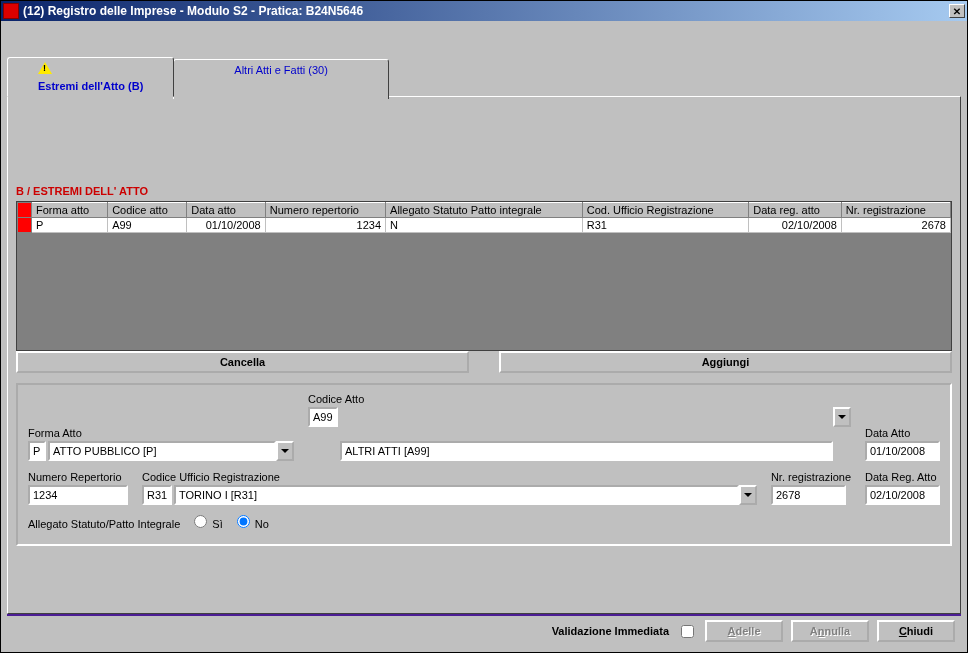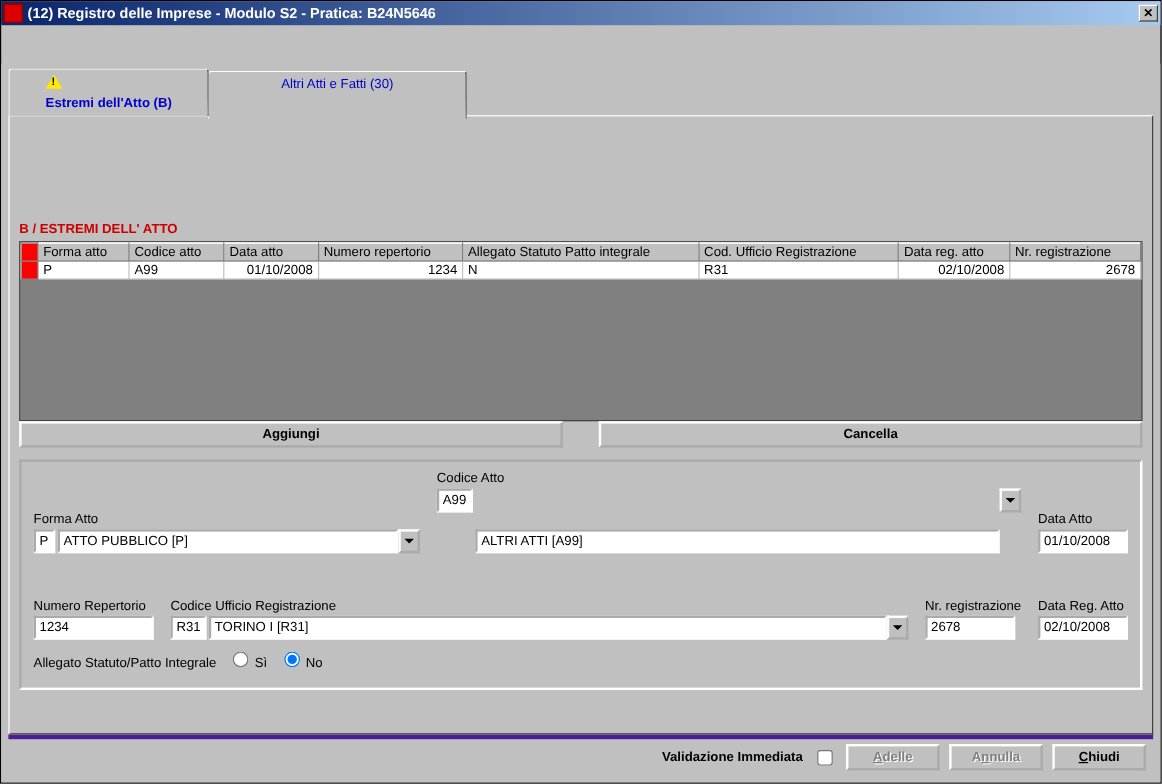"Aggiungi" button { order: before "Cancella" -> after "Cancella" }
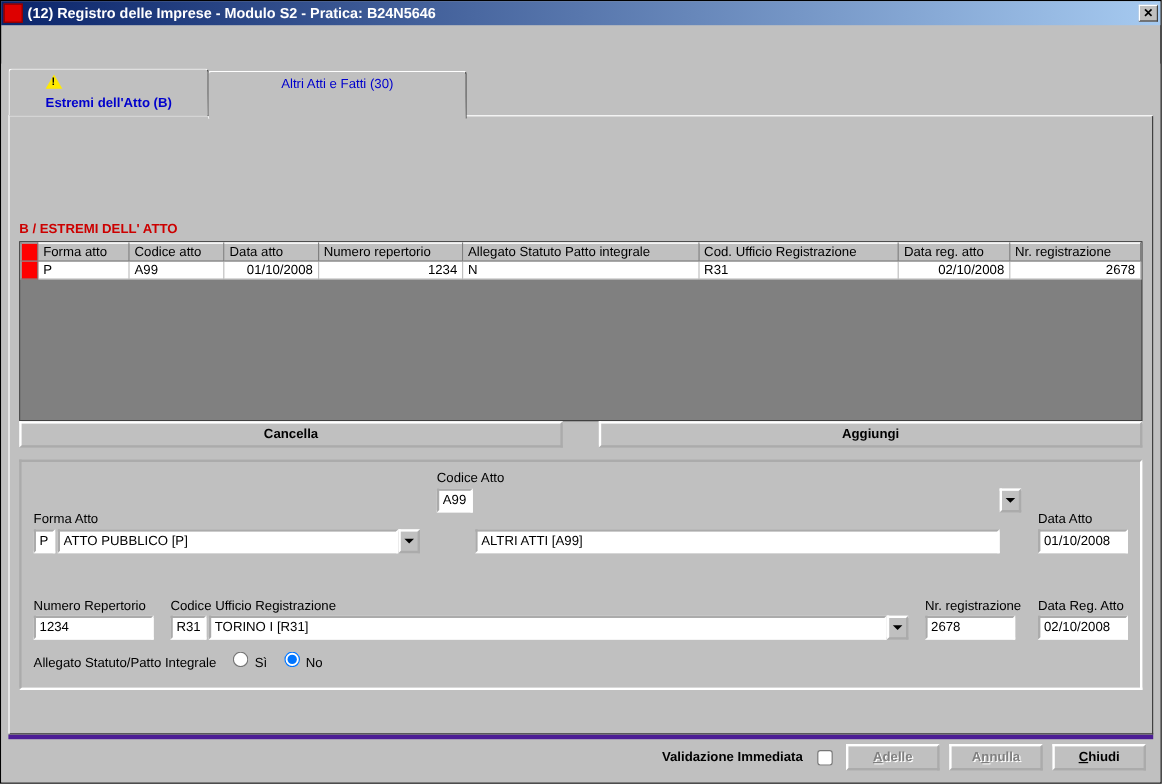"ATTO PUBBLICO [P]" div.combo { width: 302px -> 246px }
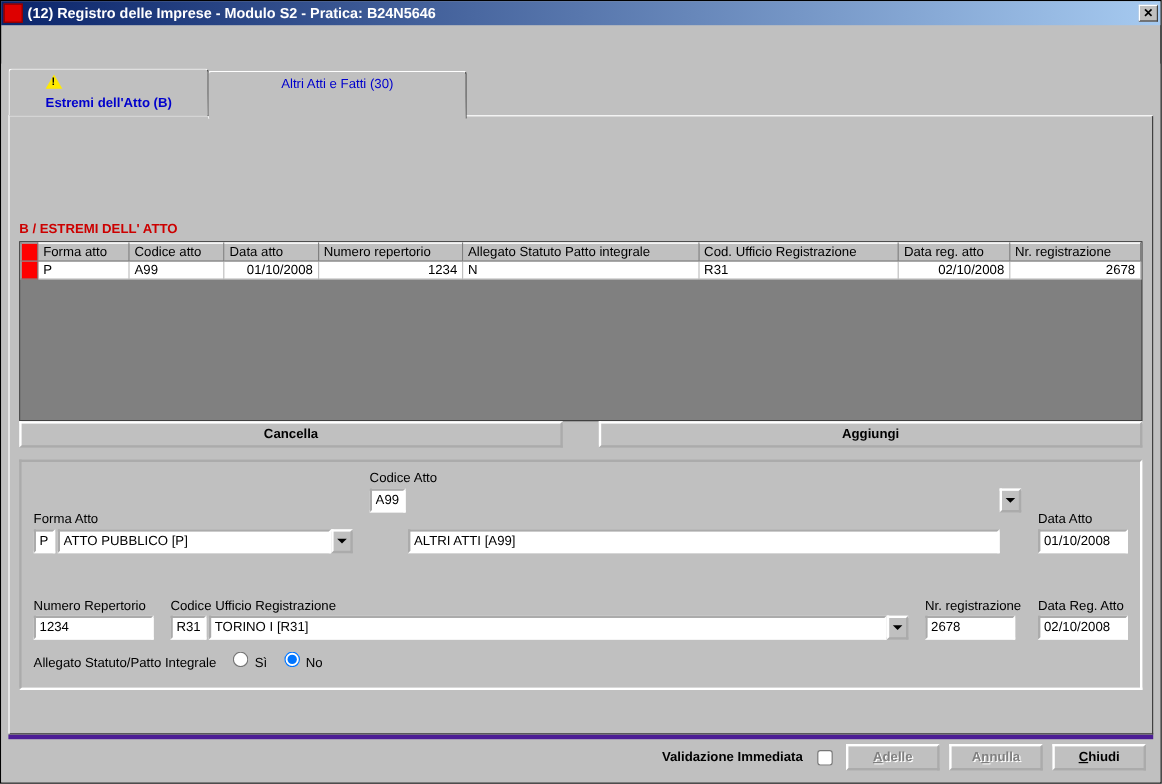"Codice Ufficio Registrazione" div.field { margin-top: 28px -> none }
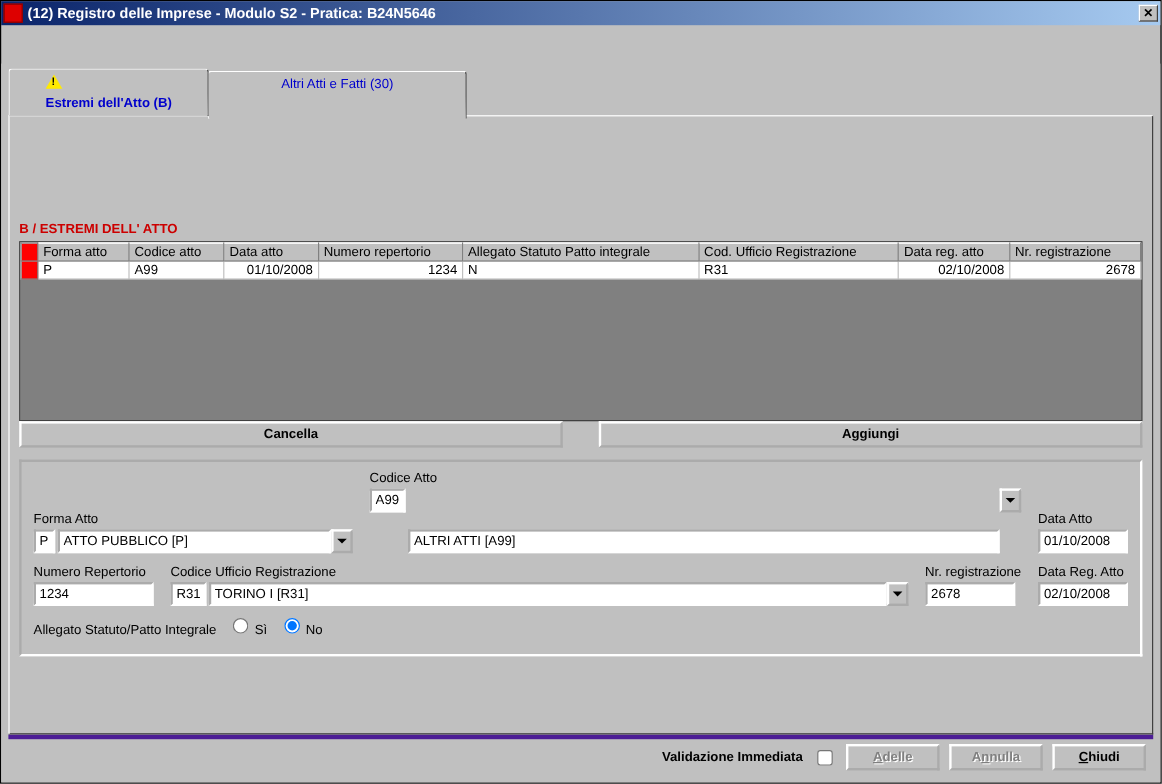"Validazione Immediata" .bottom-bar { border-top: 4px solid #4c1d95 -> 2px solid #4c1d95 }
